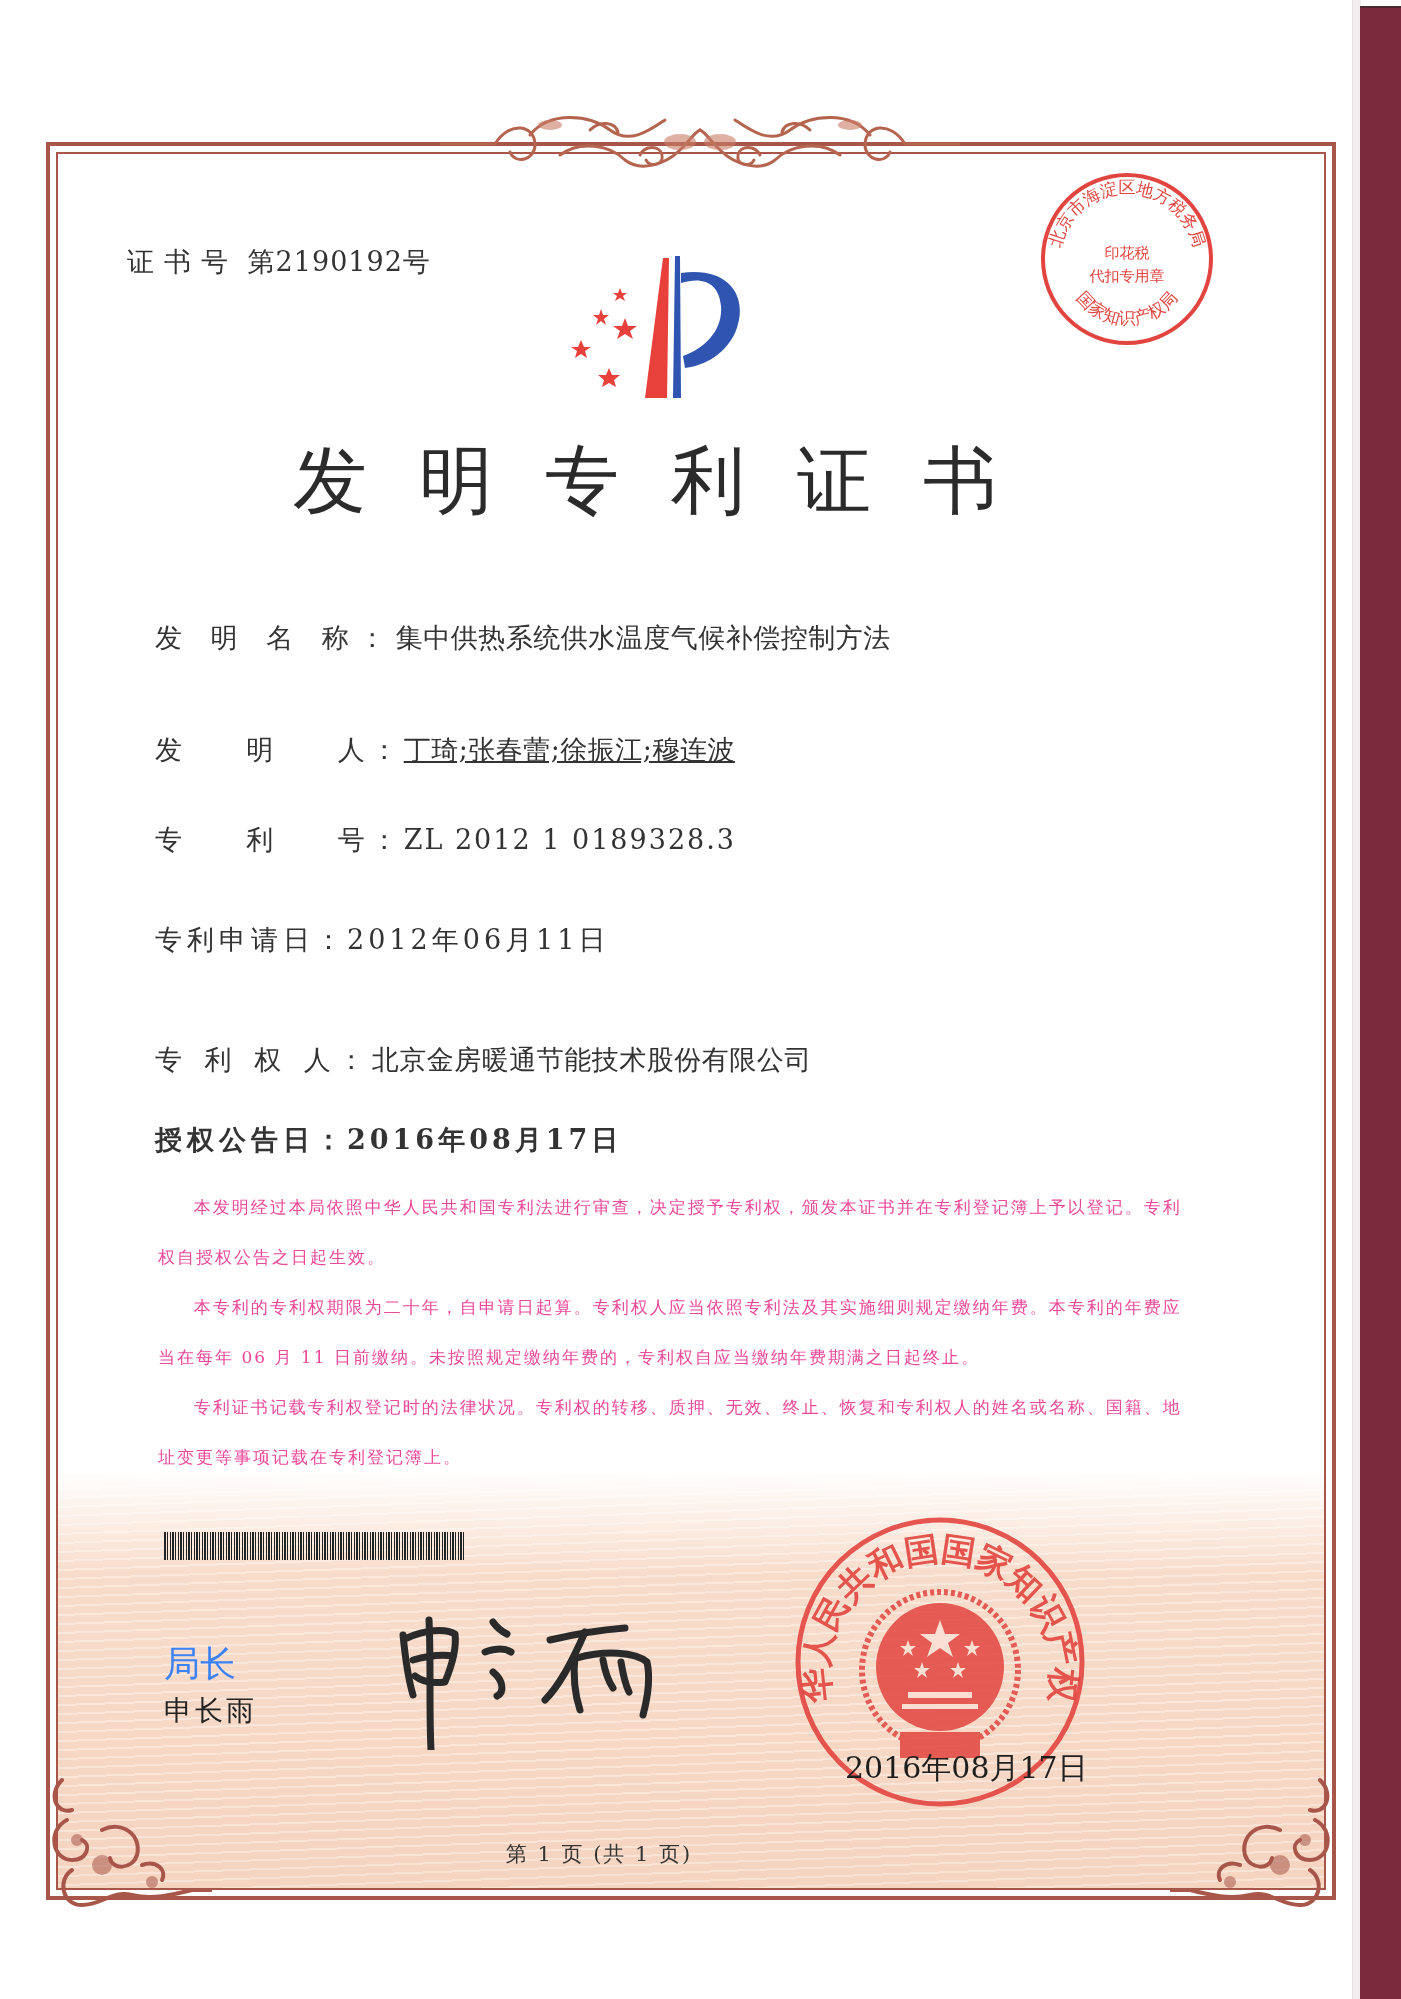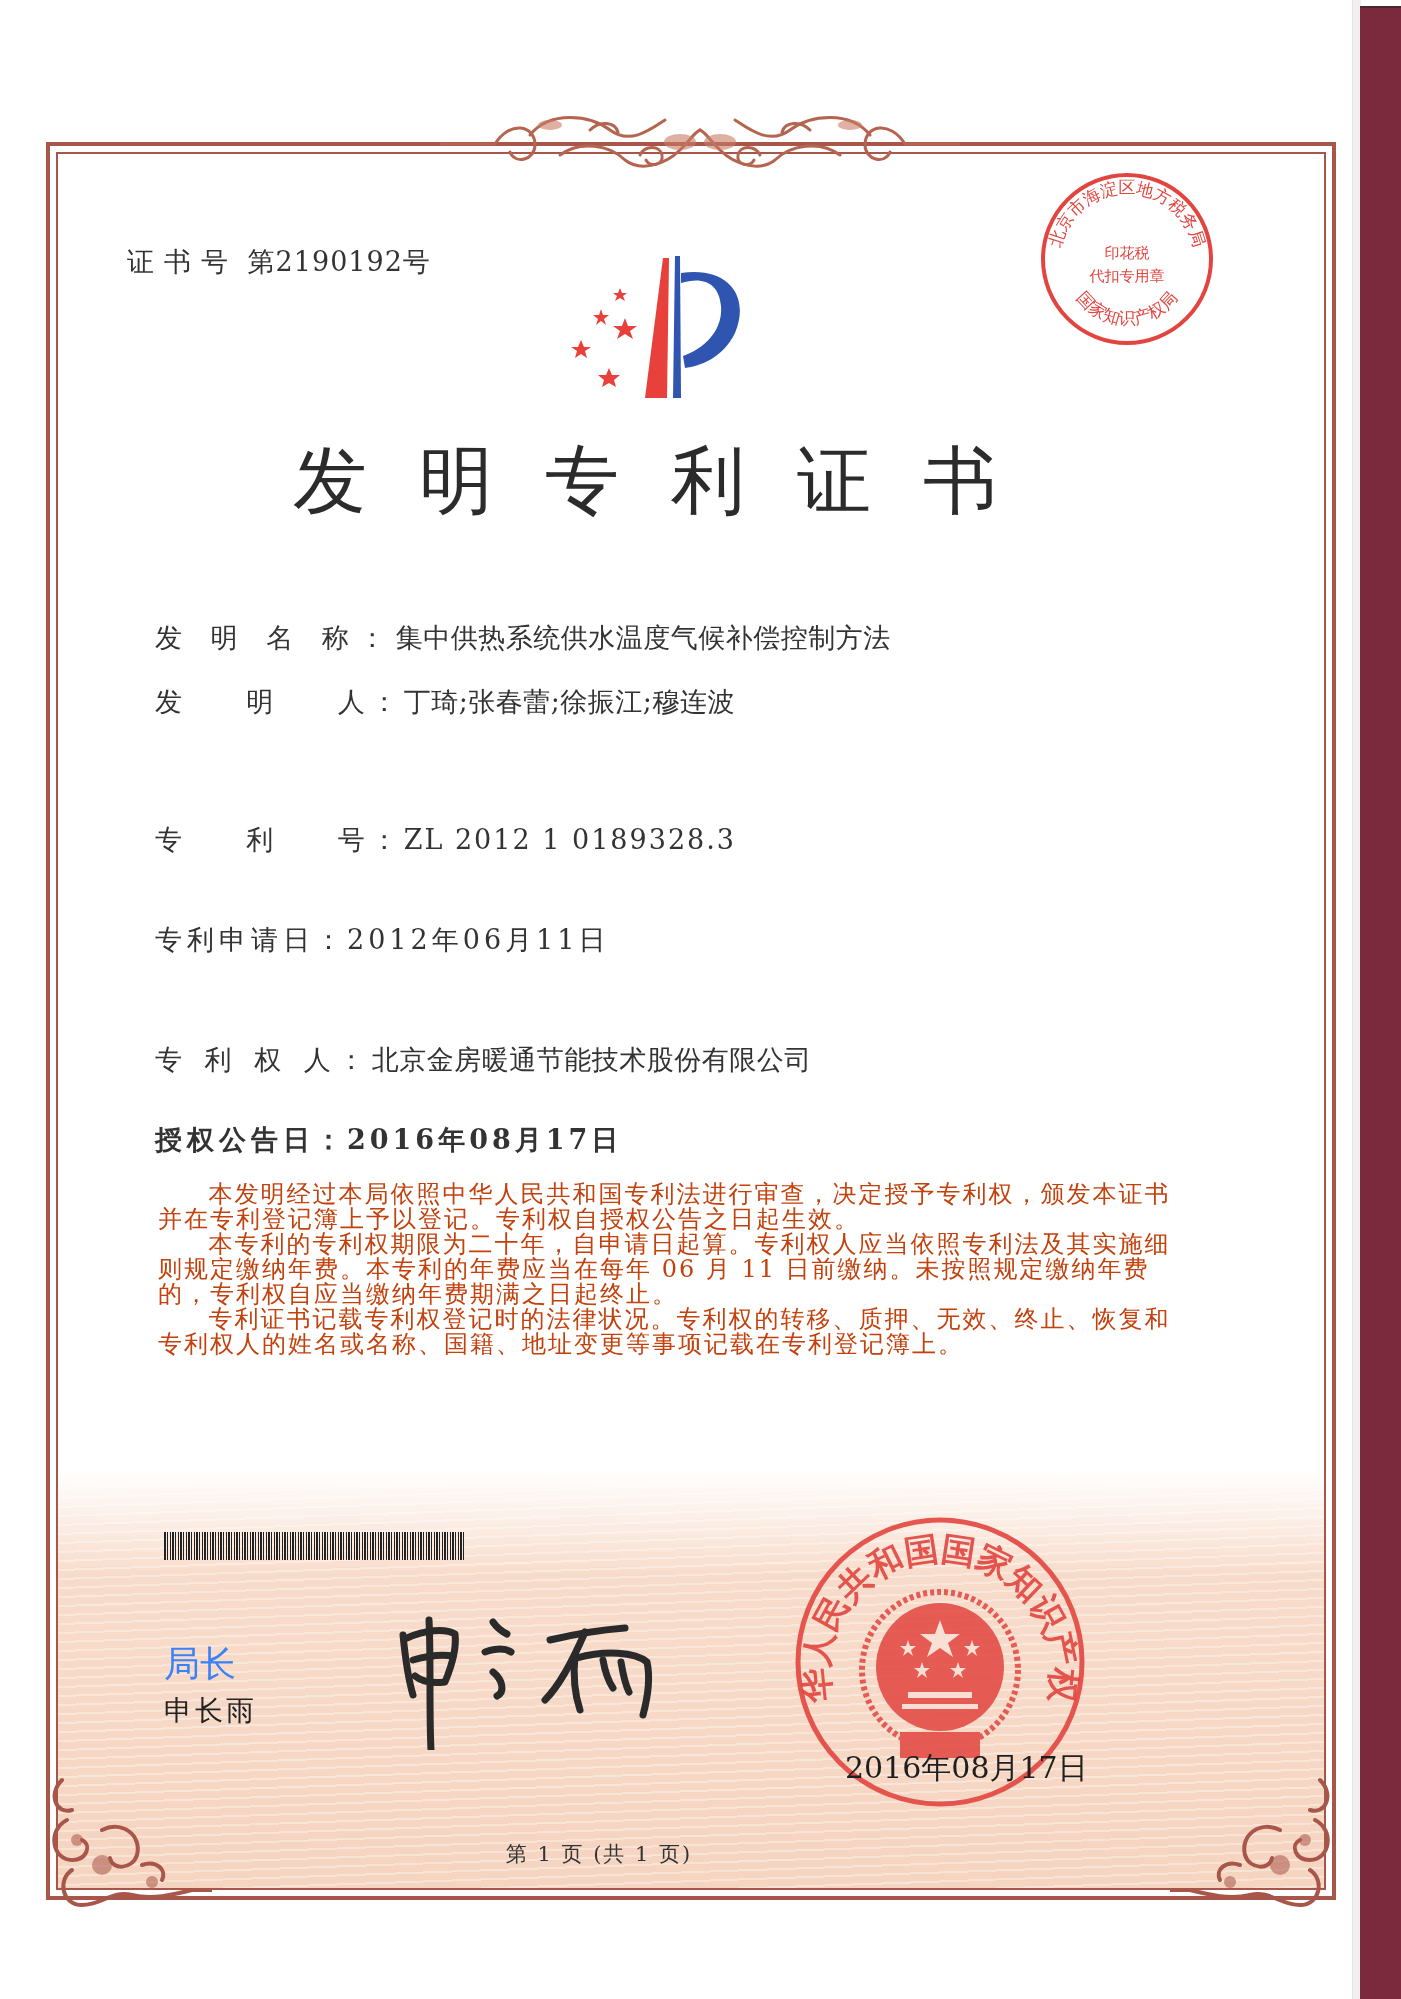"发 明 人：丁琦;张春蕾;徐振江;穆连波" .f-inventor { text-decoration: none -> underline; top: 684px -> 732px }
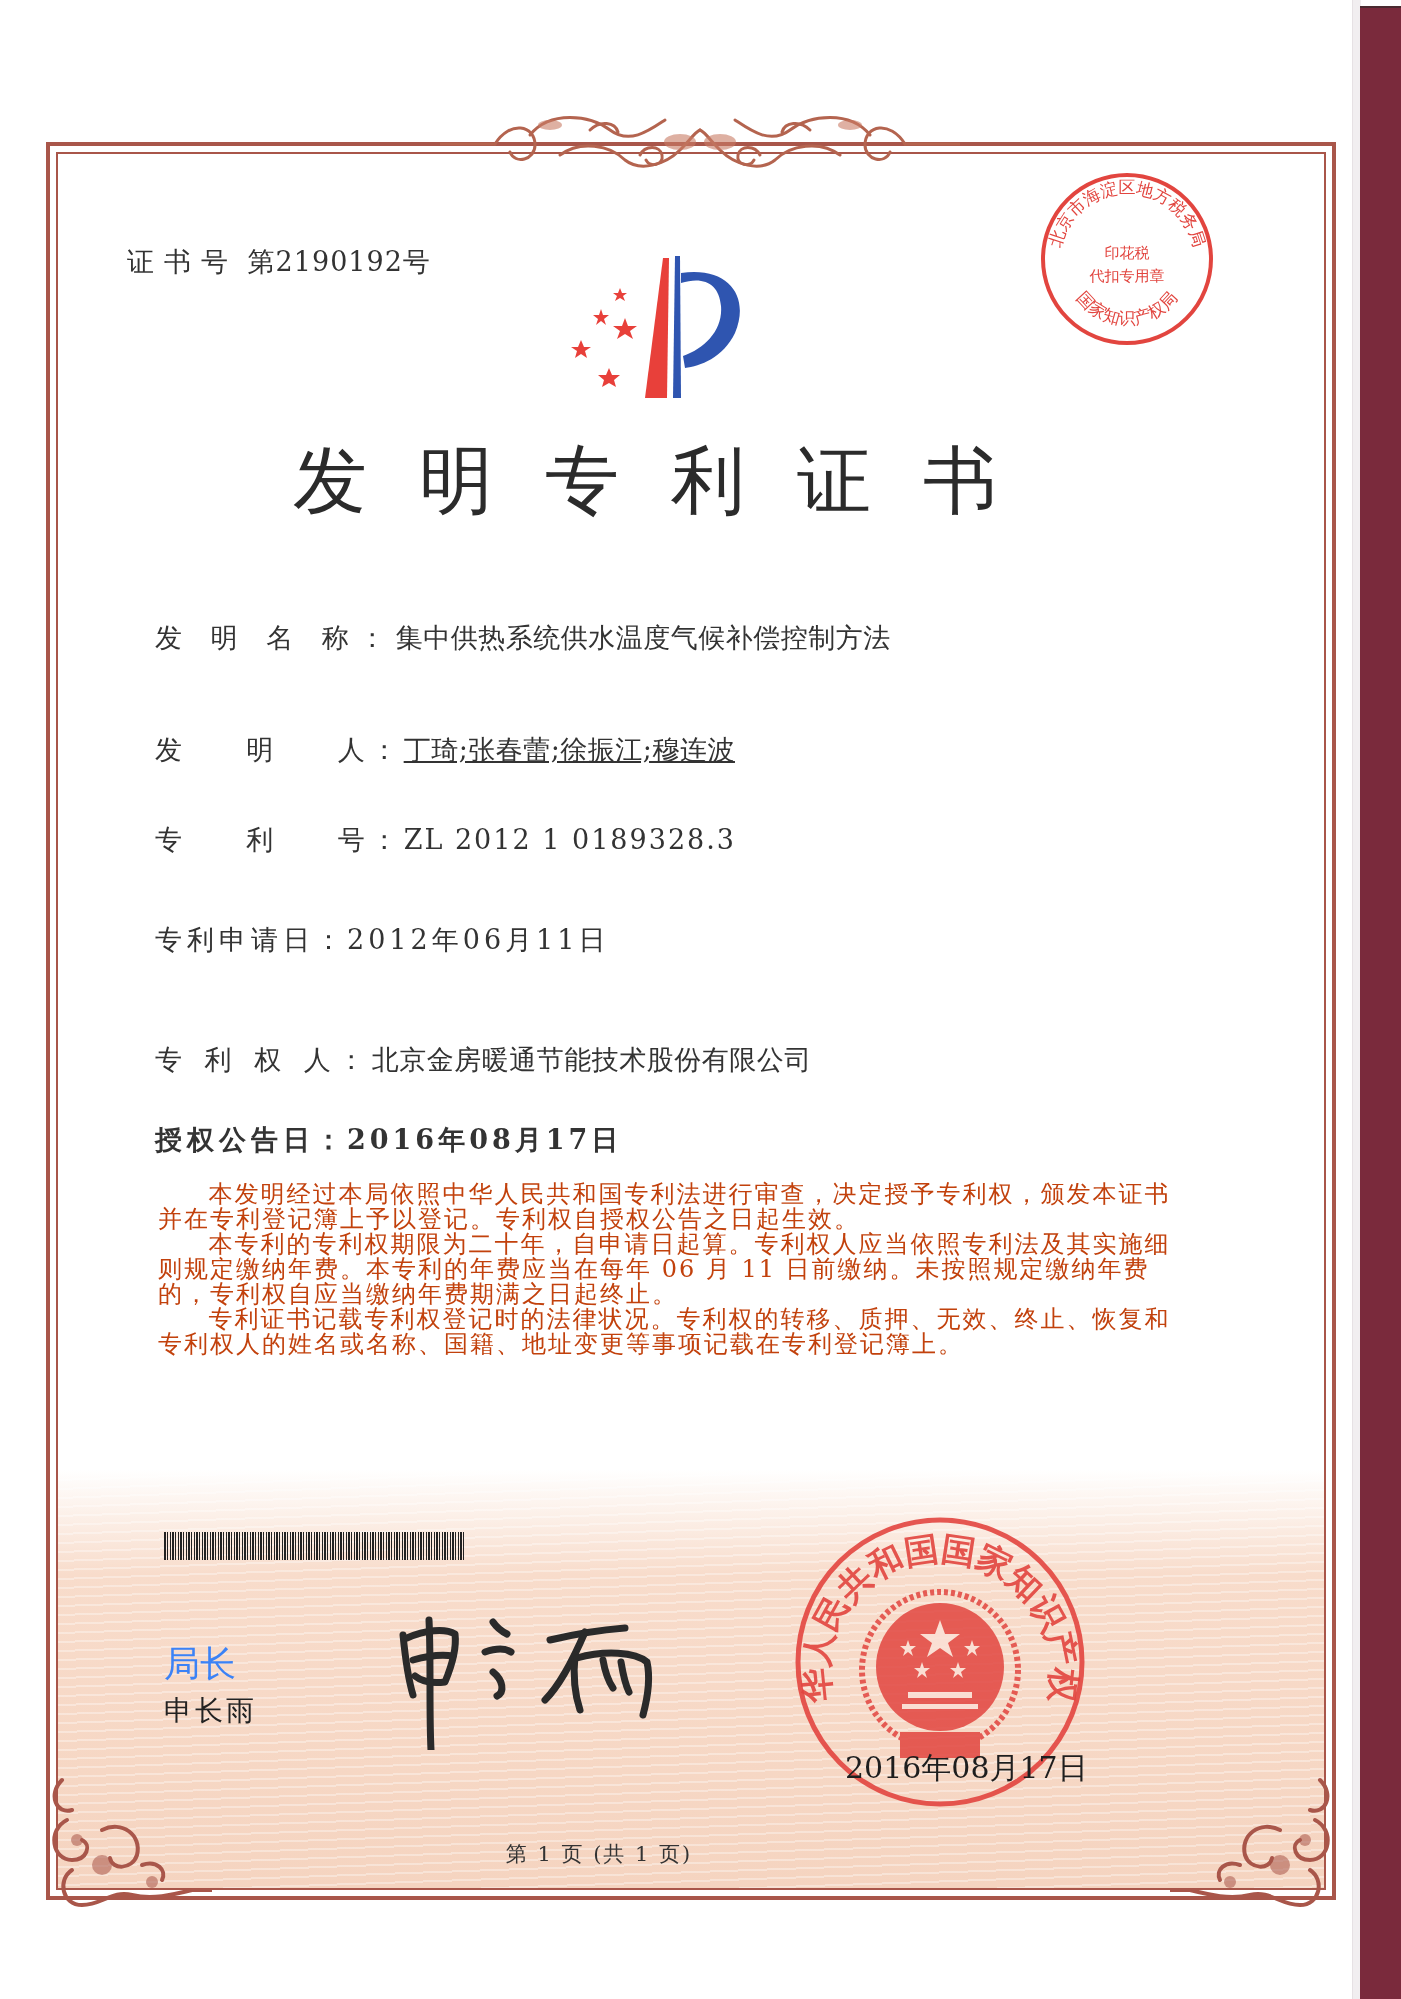"本发明经过本局依照中华人民共和国专利法进行审查，决定授予专利权，颁发本证书并在专" .body-text { color: #c2410c -> #ec4899; font-size: 24px -> 17px; line-height: 25px -> 50px }
